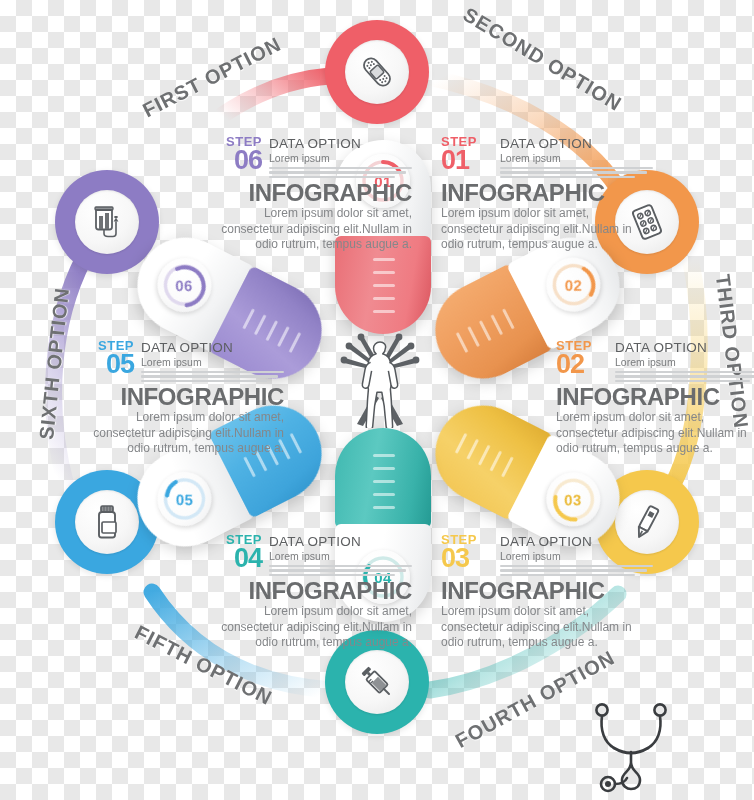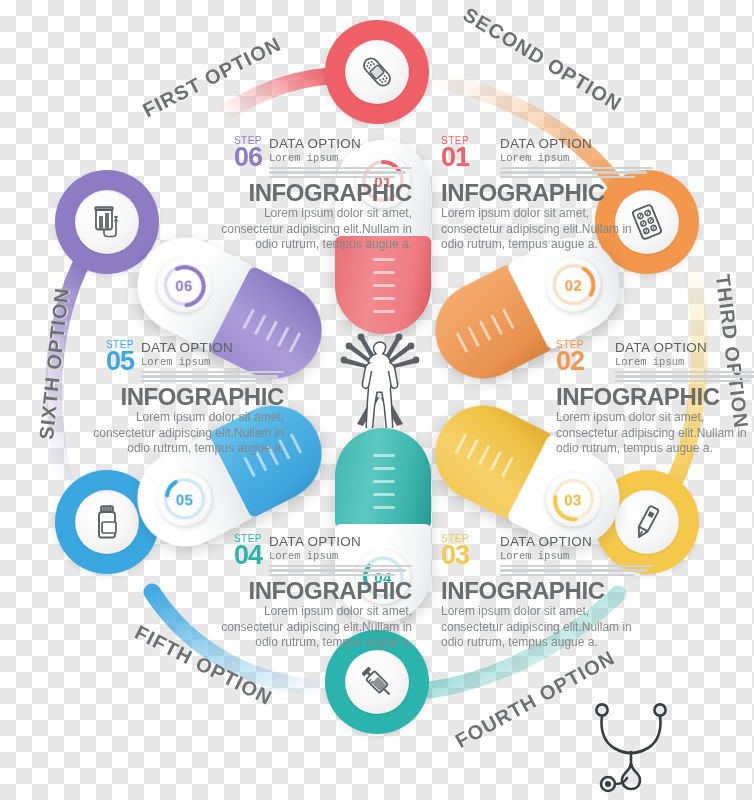"STEP" .tb-step .s { font-size: 10px -> 13px; font-weight: normal -> bold }
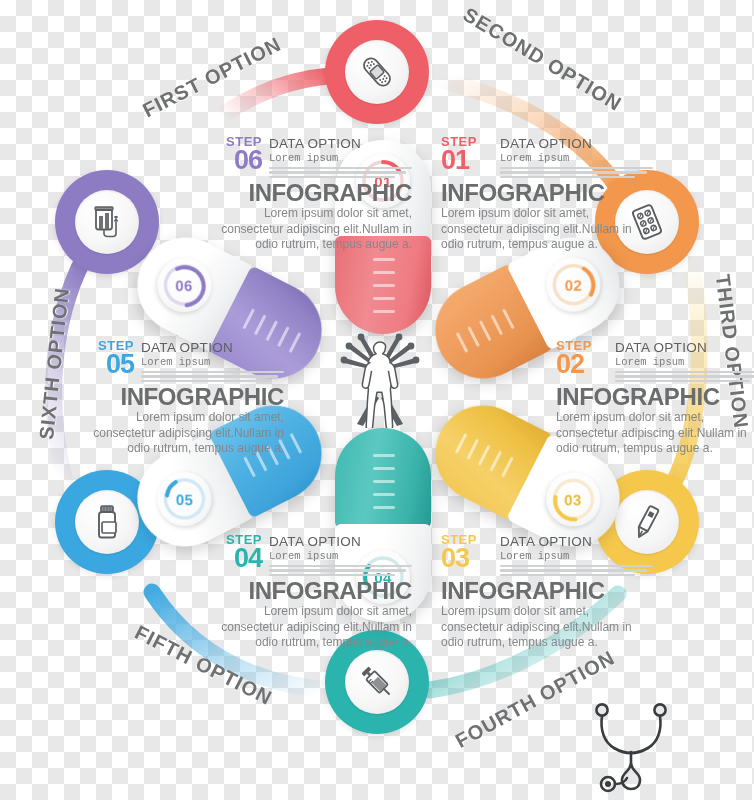"Lorem ipsum" .tb-li { font-family: Liberation Mono, monospace -> none }
